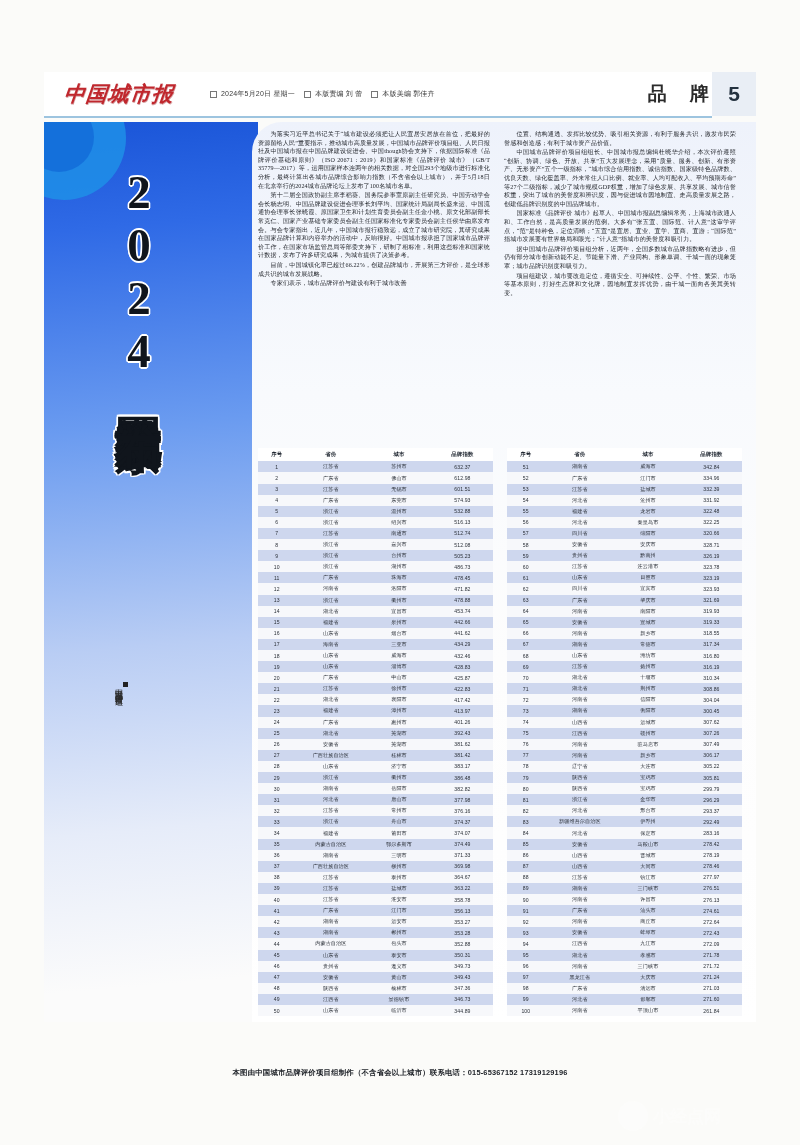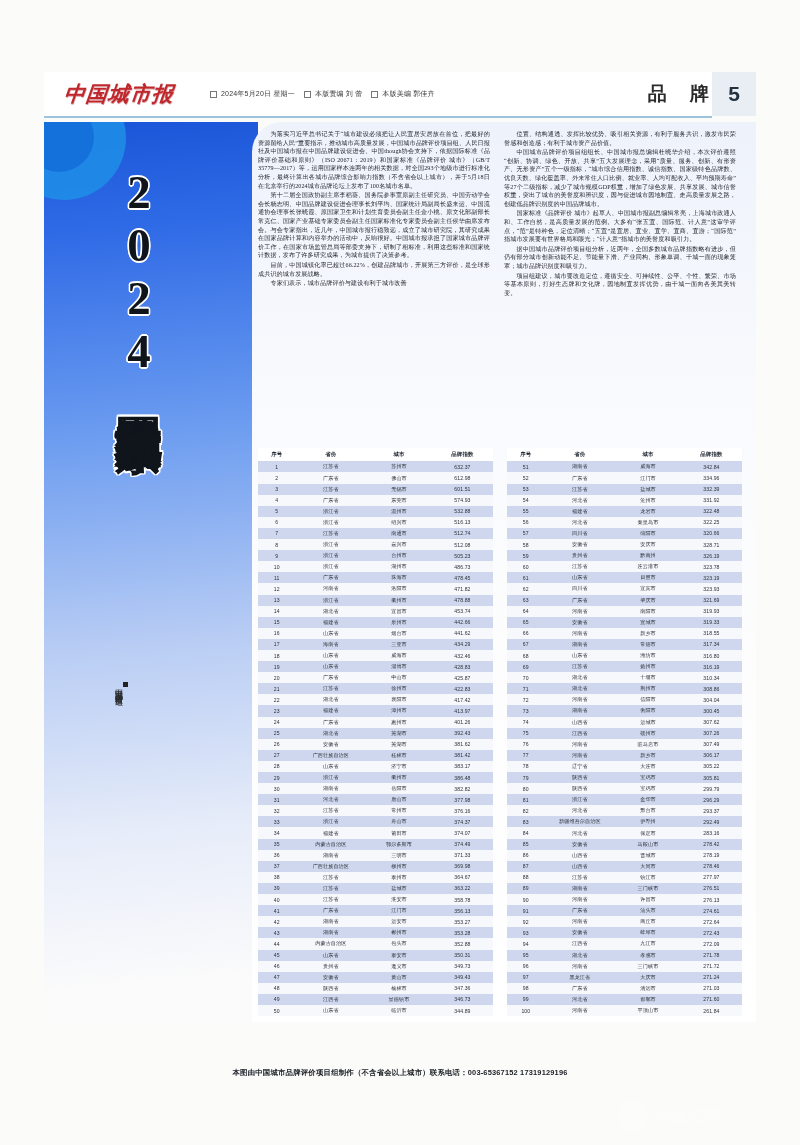"本图由中国城市品牌评价项目组制作（不含省会以上城市）联系电话：003-65367" div.footer { text: 003-65367152 -> 015-65367152 }
